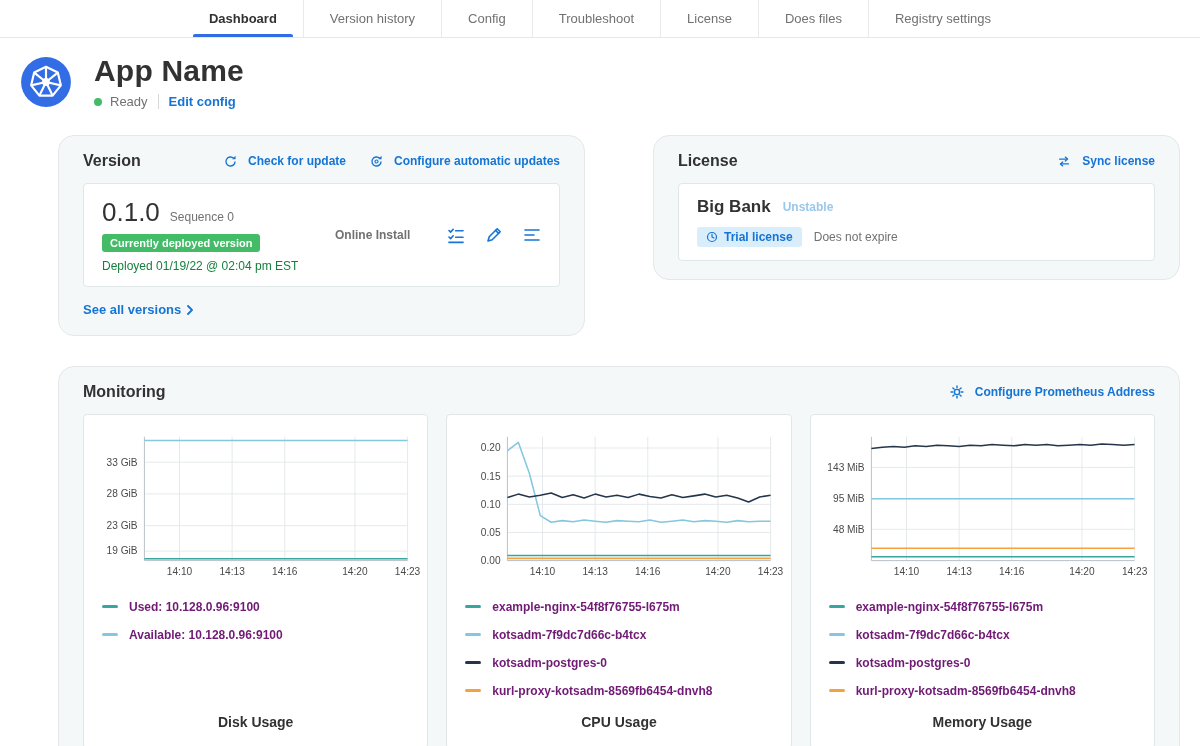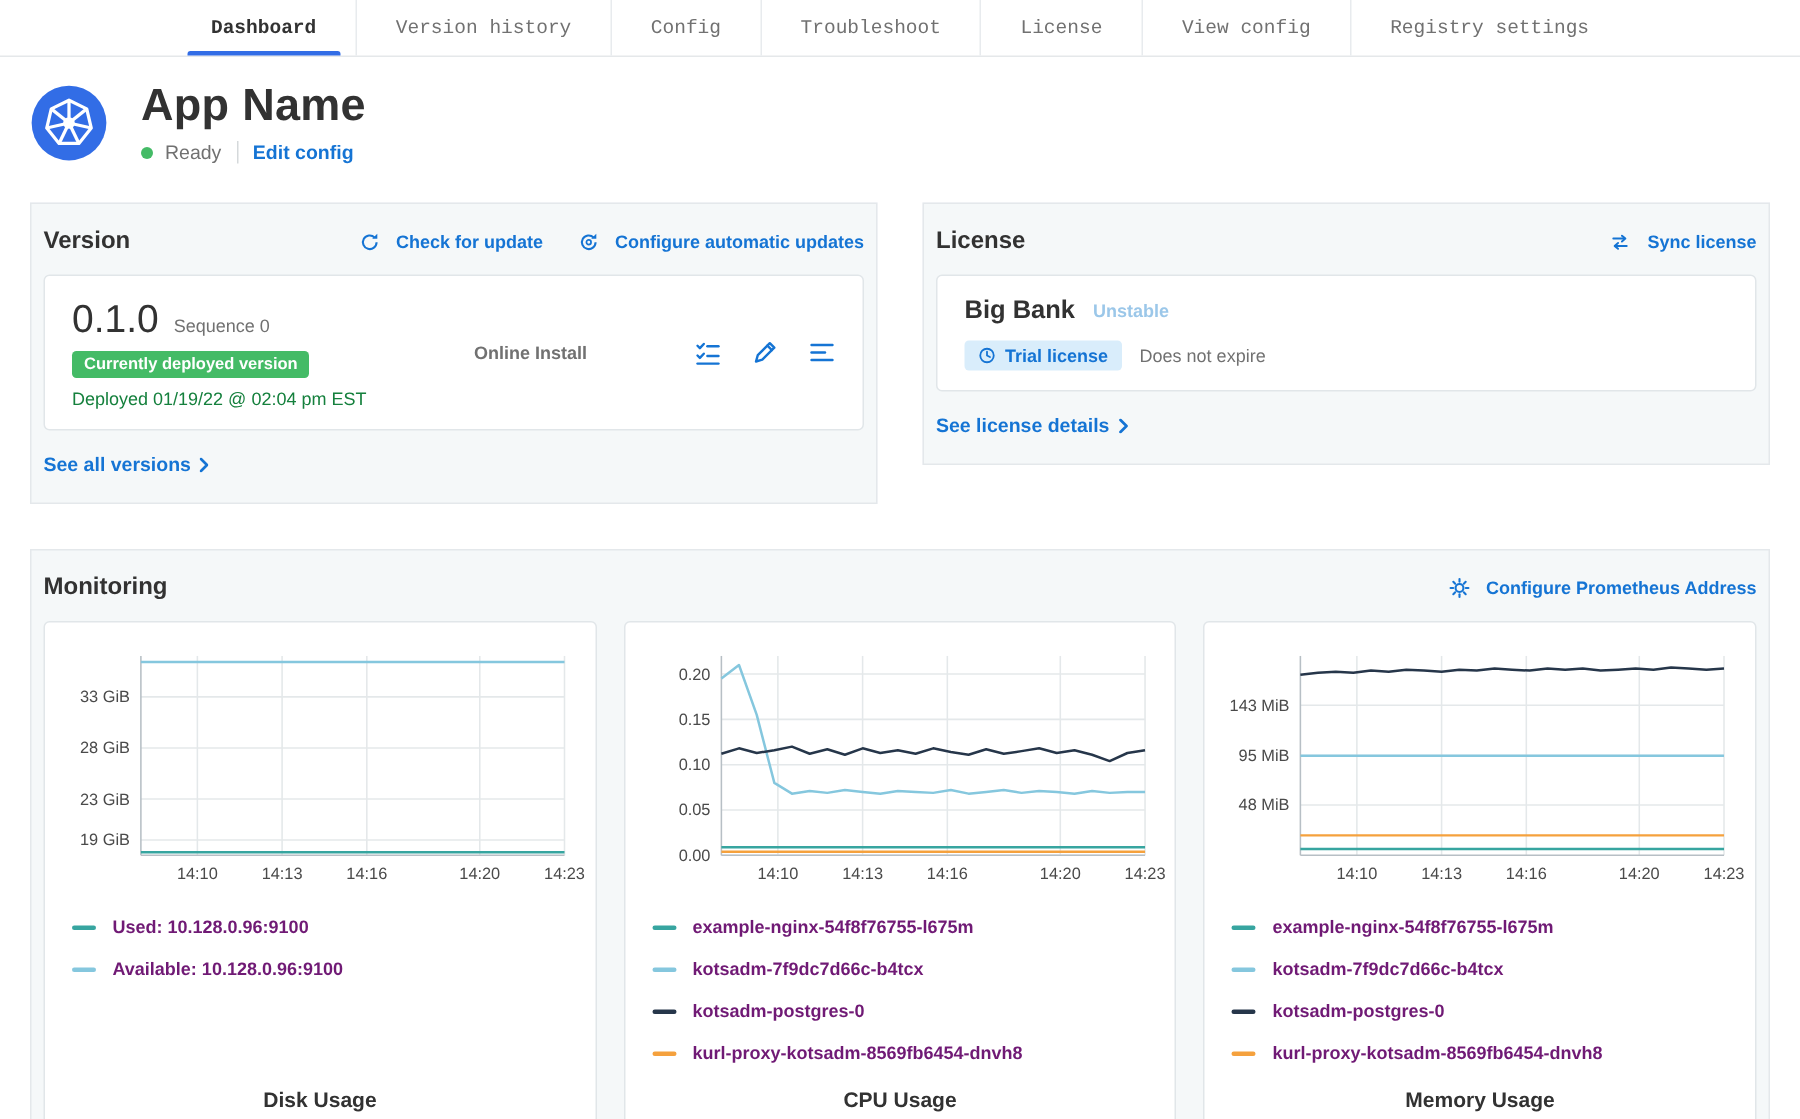"Dashboard" .tab { font-family: Liberation Mono, monospace -> none }
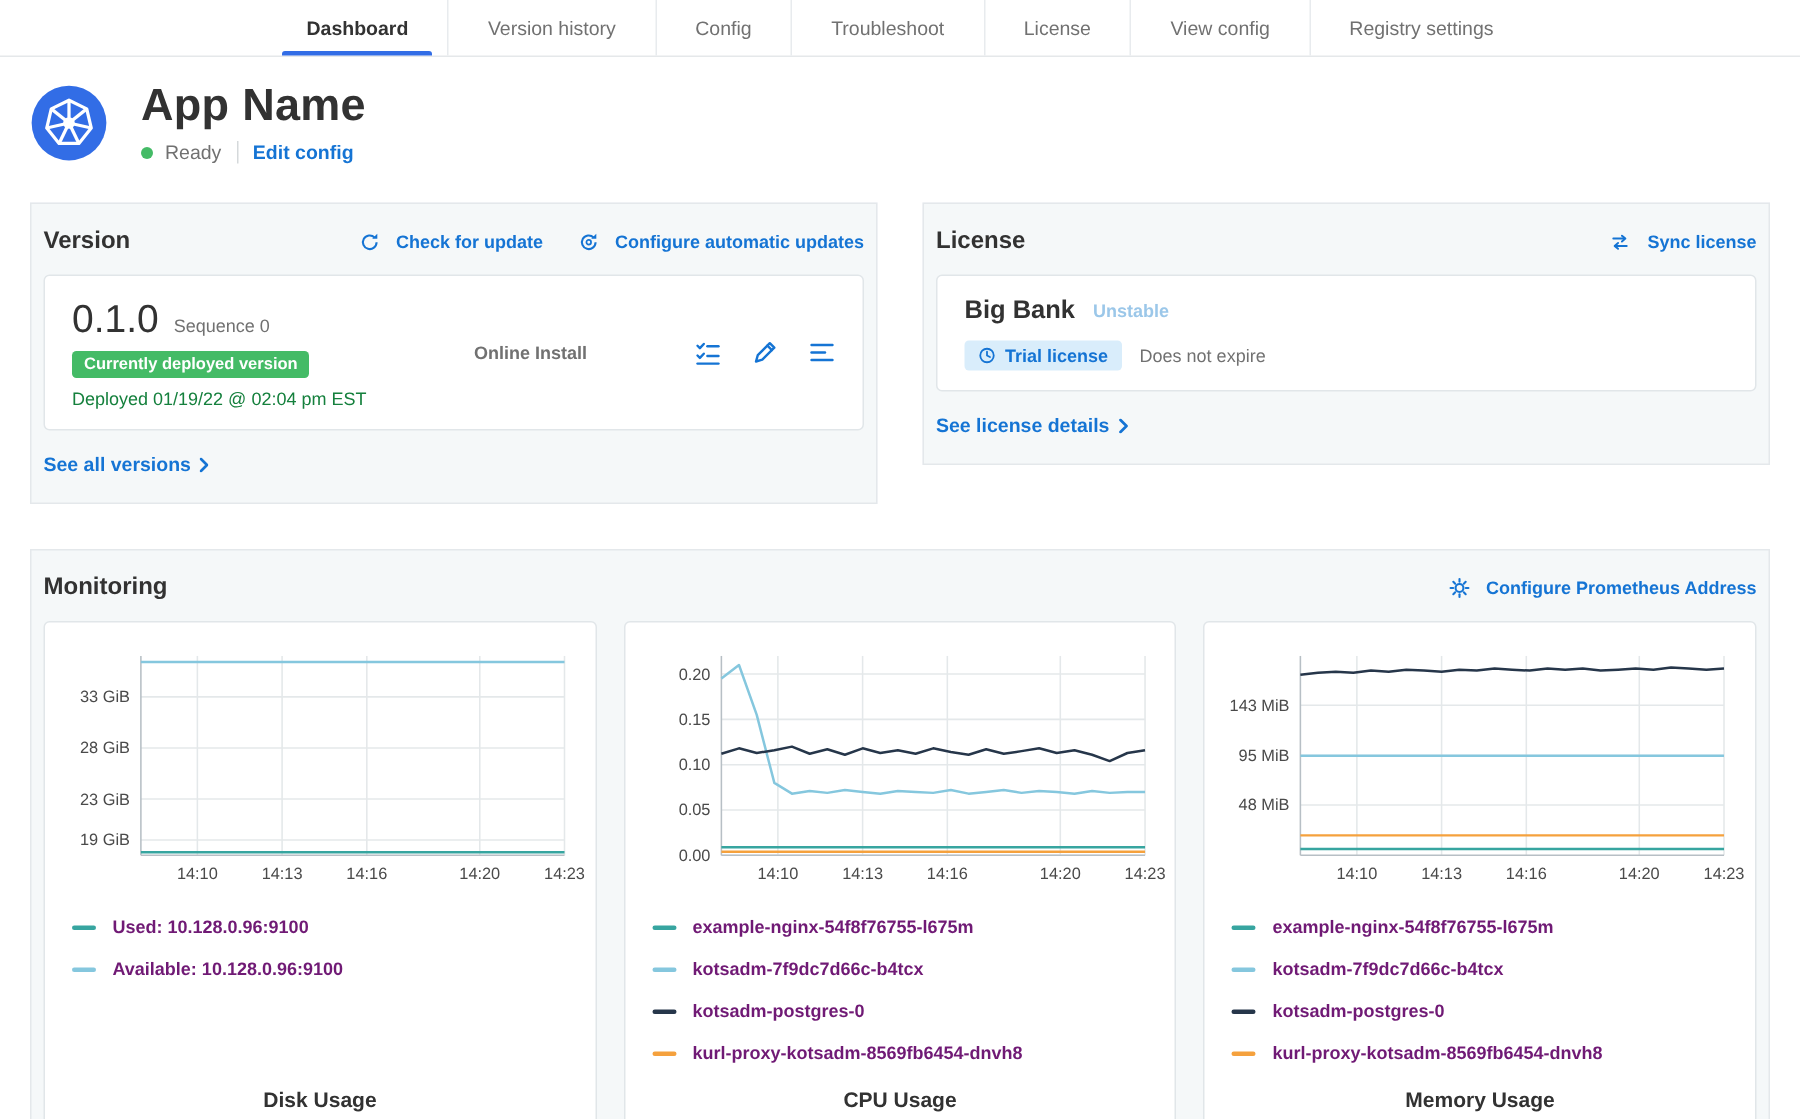"View config" div.tab { text: View config -> Does files }
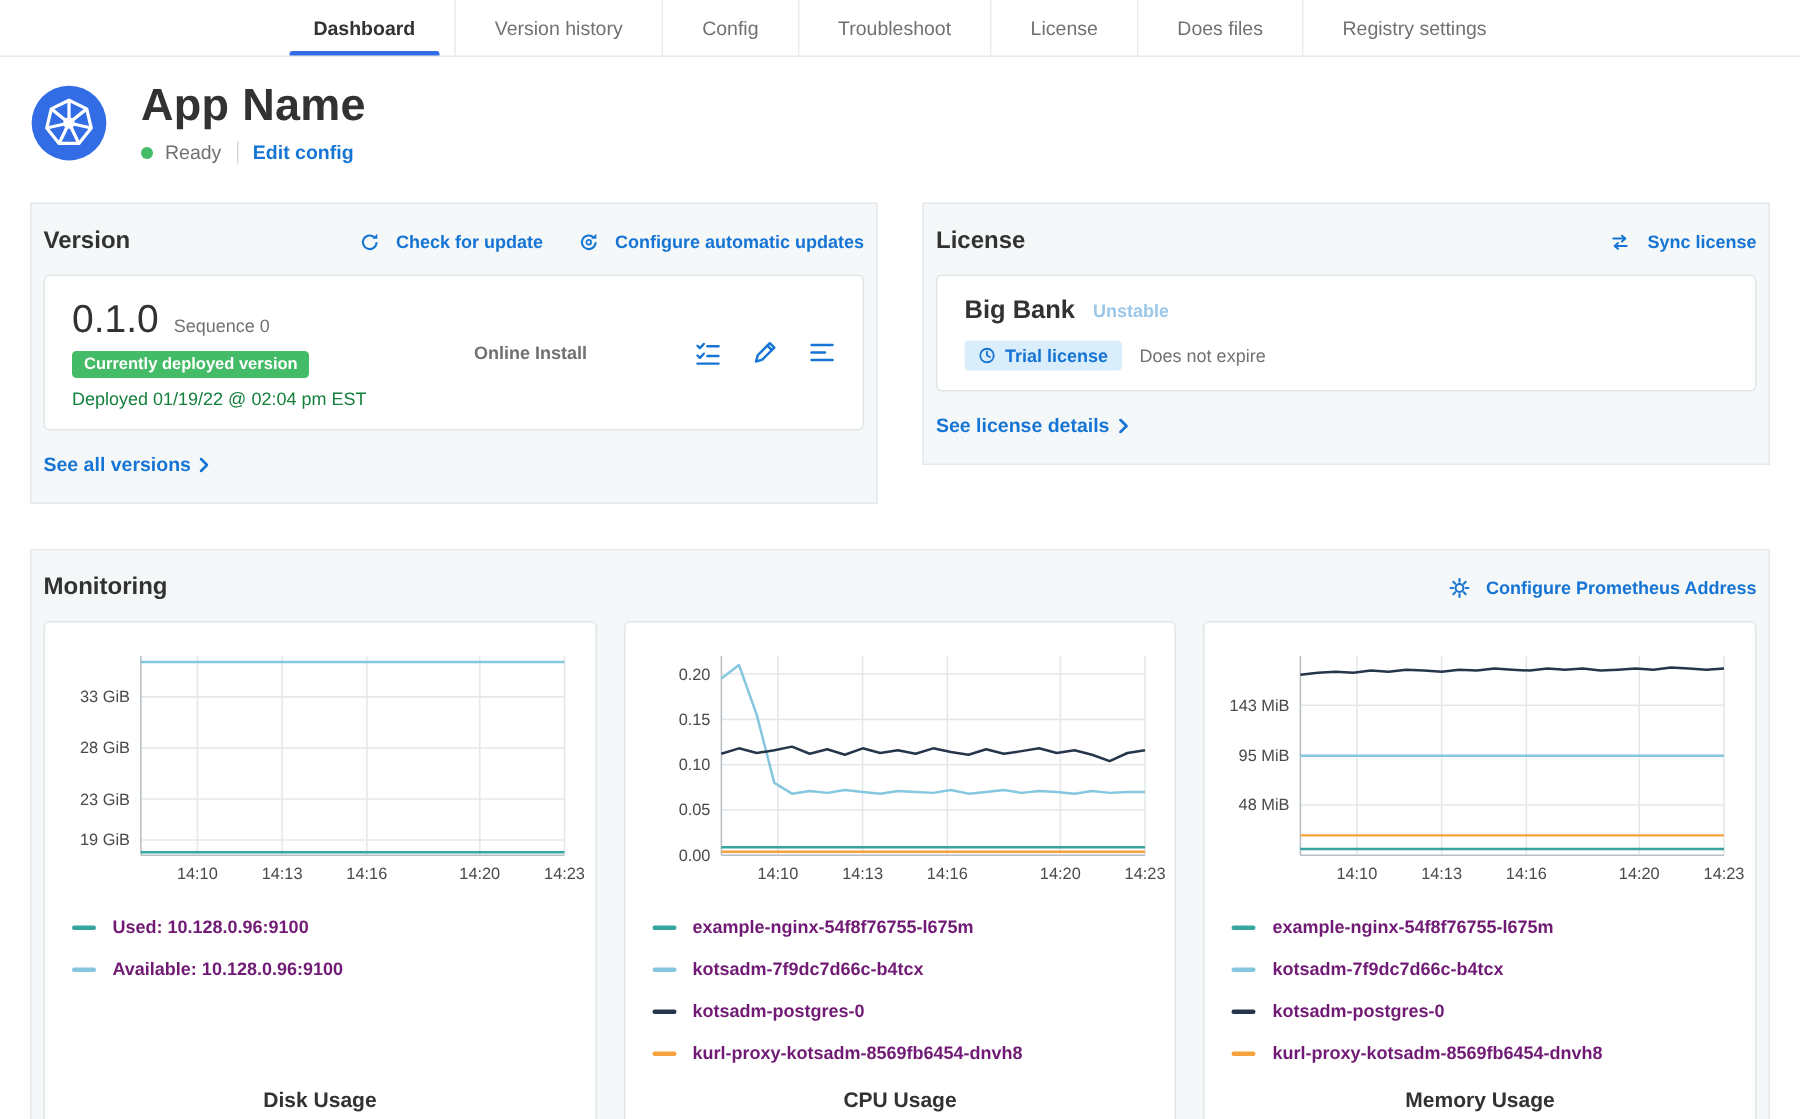"Version" .panel { border-radius: 0 -> 16px; margin-left: none -> 38px; padding: 16px 8px 18px -> 16px 24px 18px }
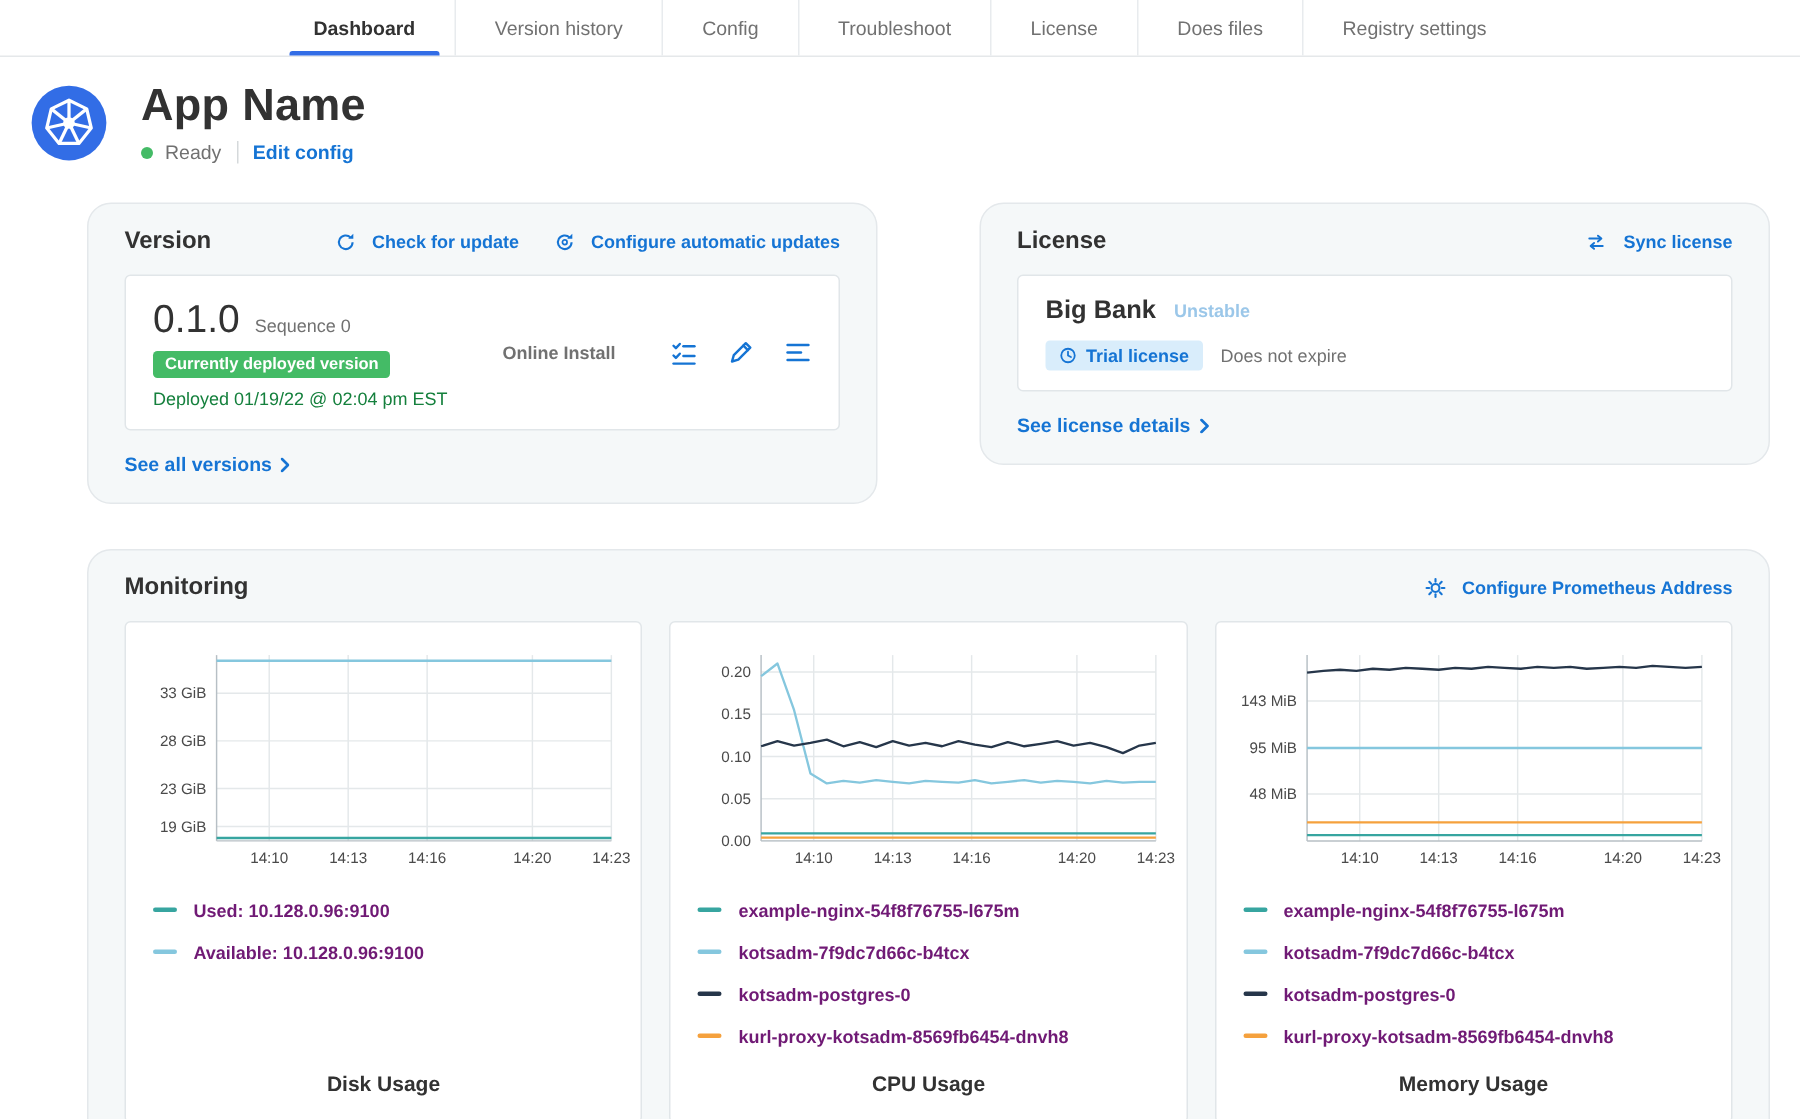"See license details" div.see-link { html: <div> <a> <span>See license details</span> <svg> <polyline></polyline> </svg> </a> </div> -> none }
